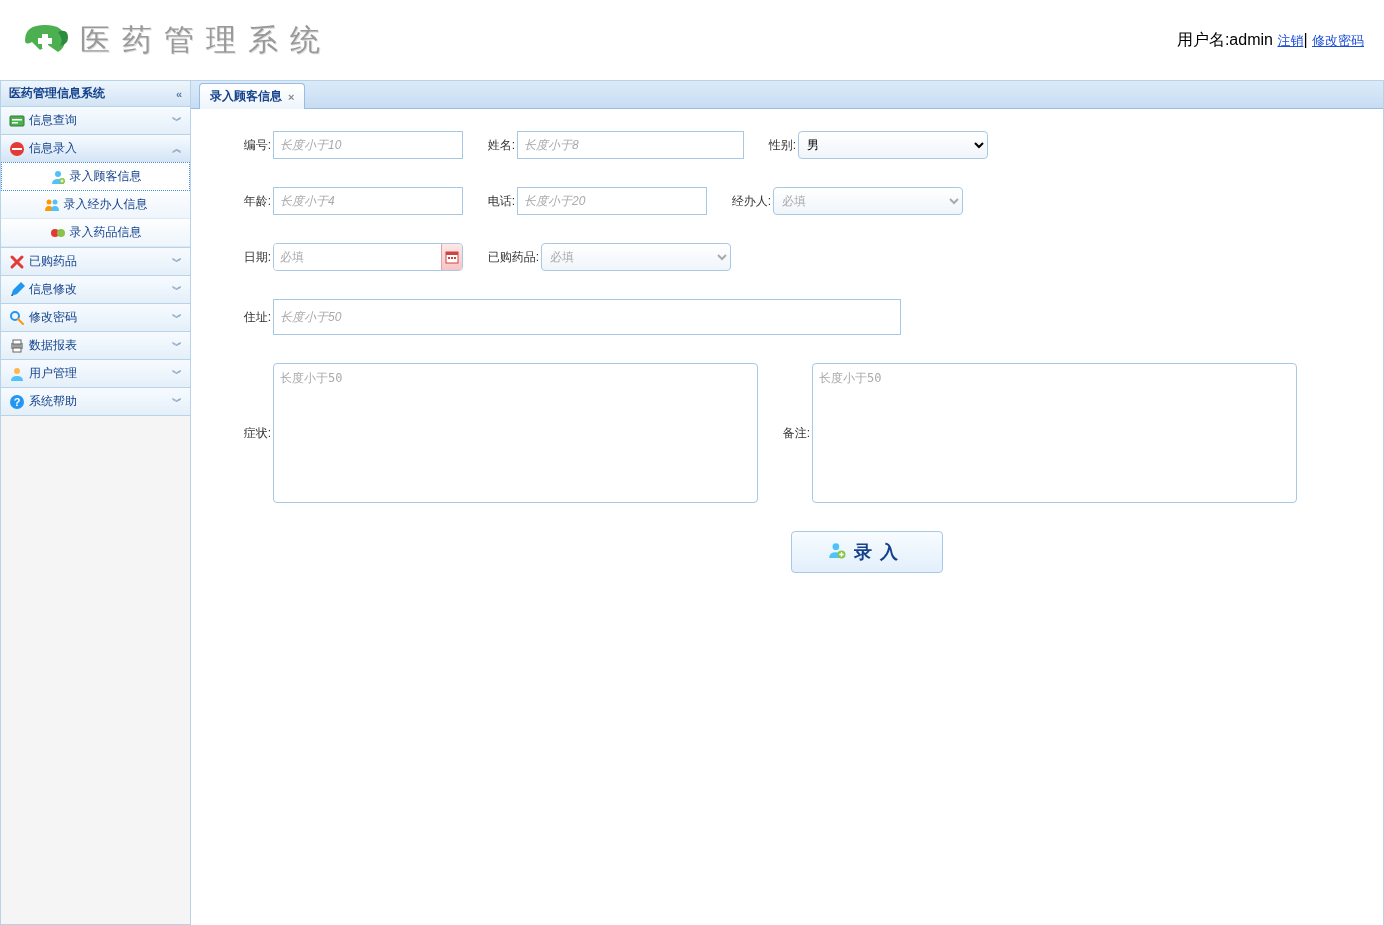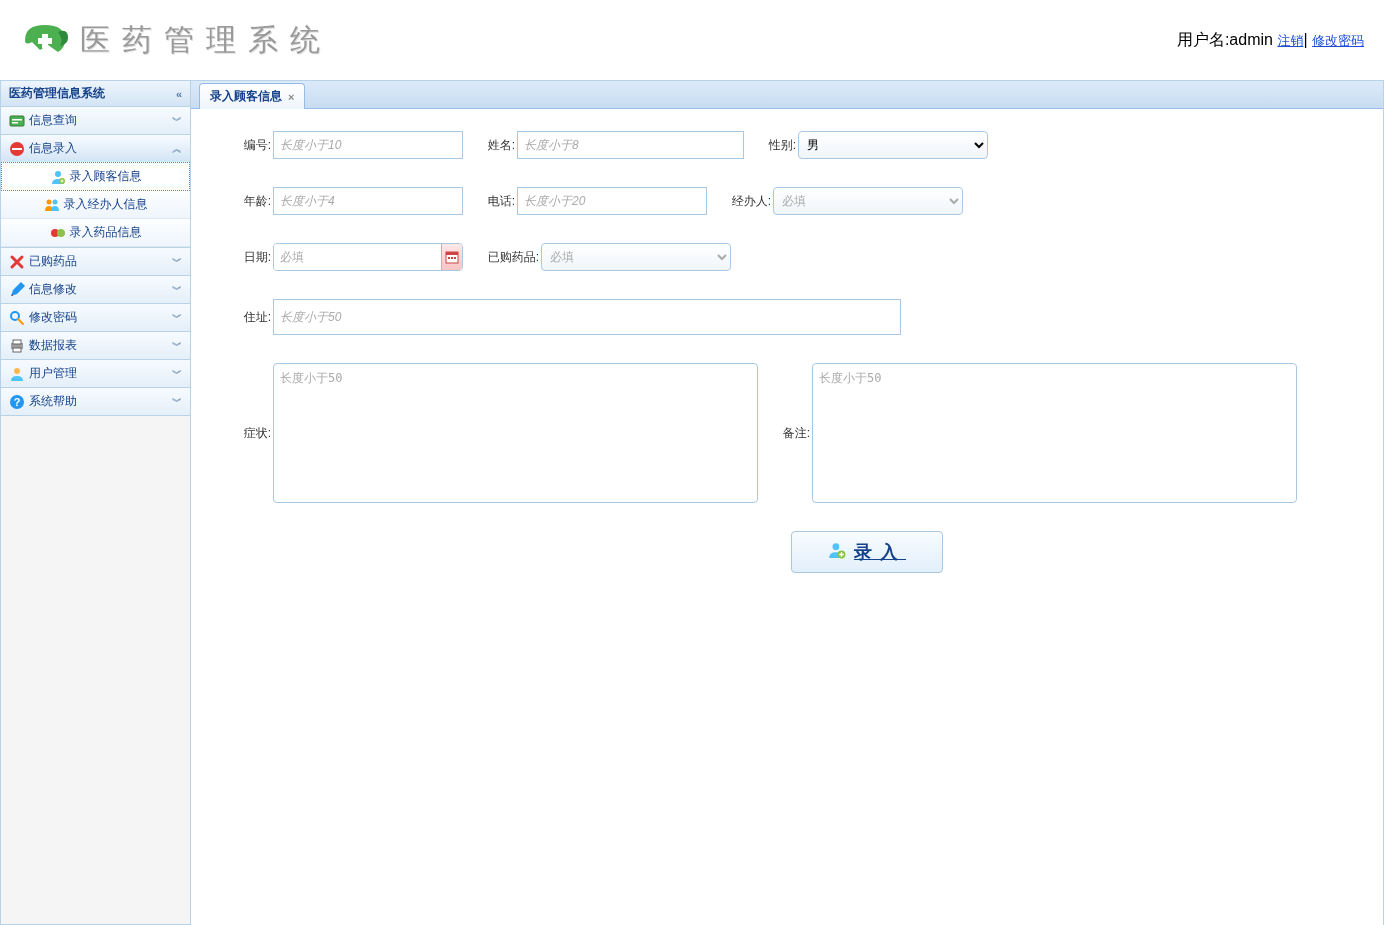"录入" .submit-btn { text-decoration: underline -> none }
